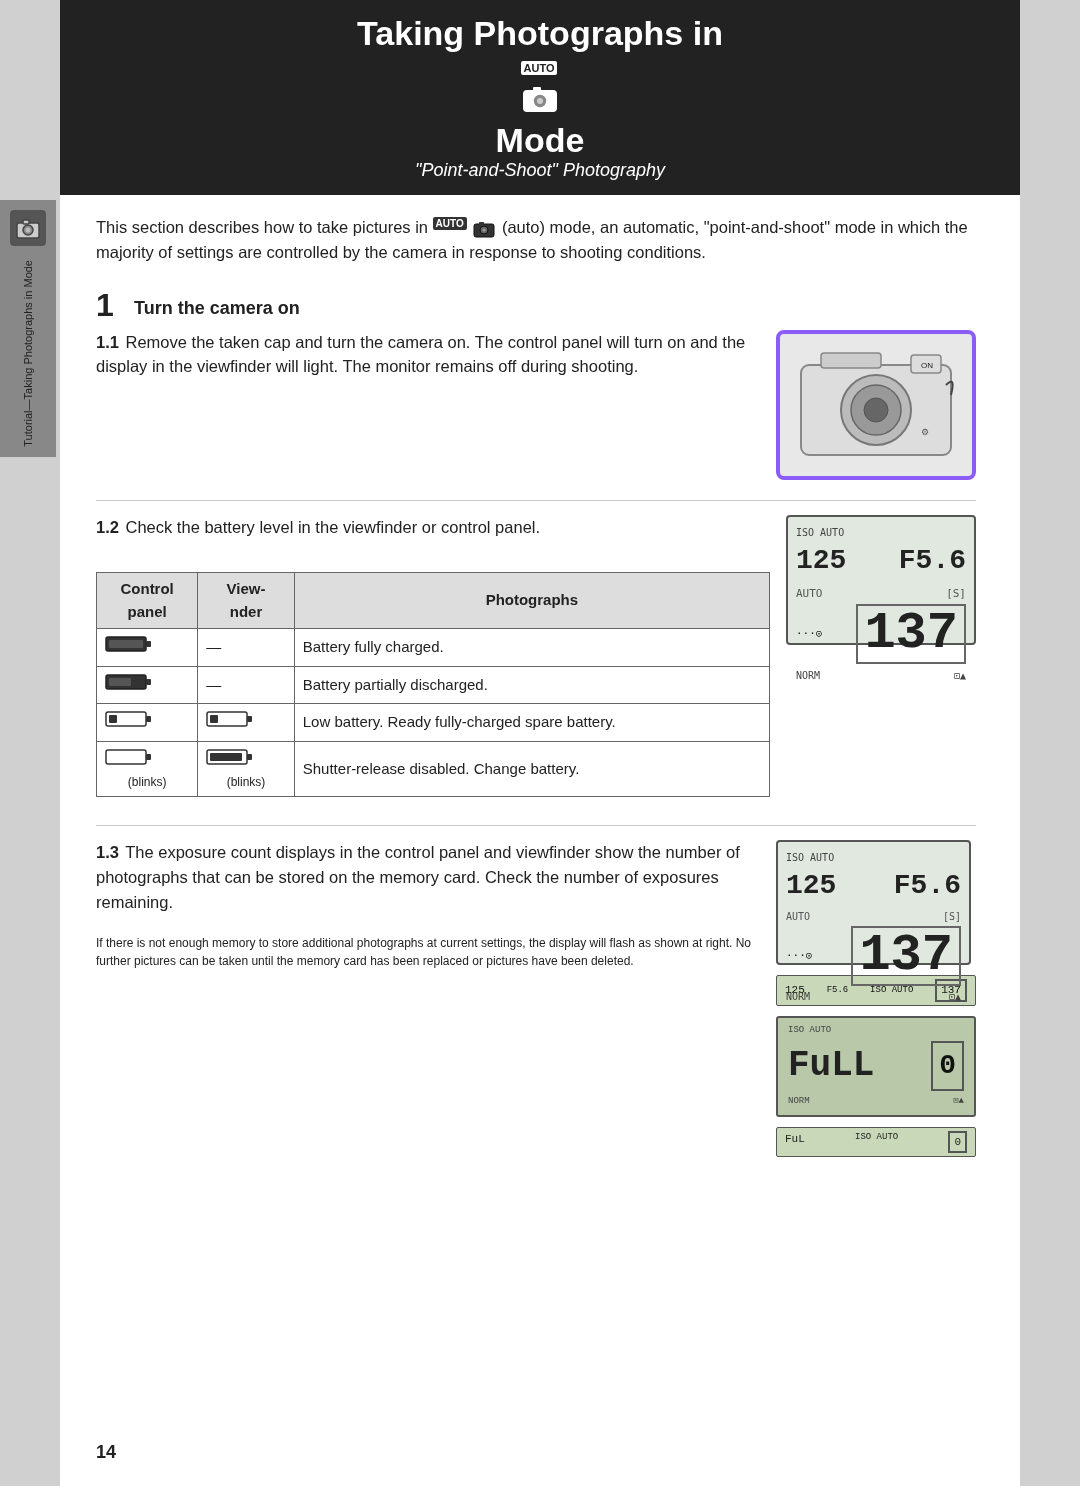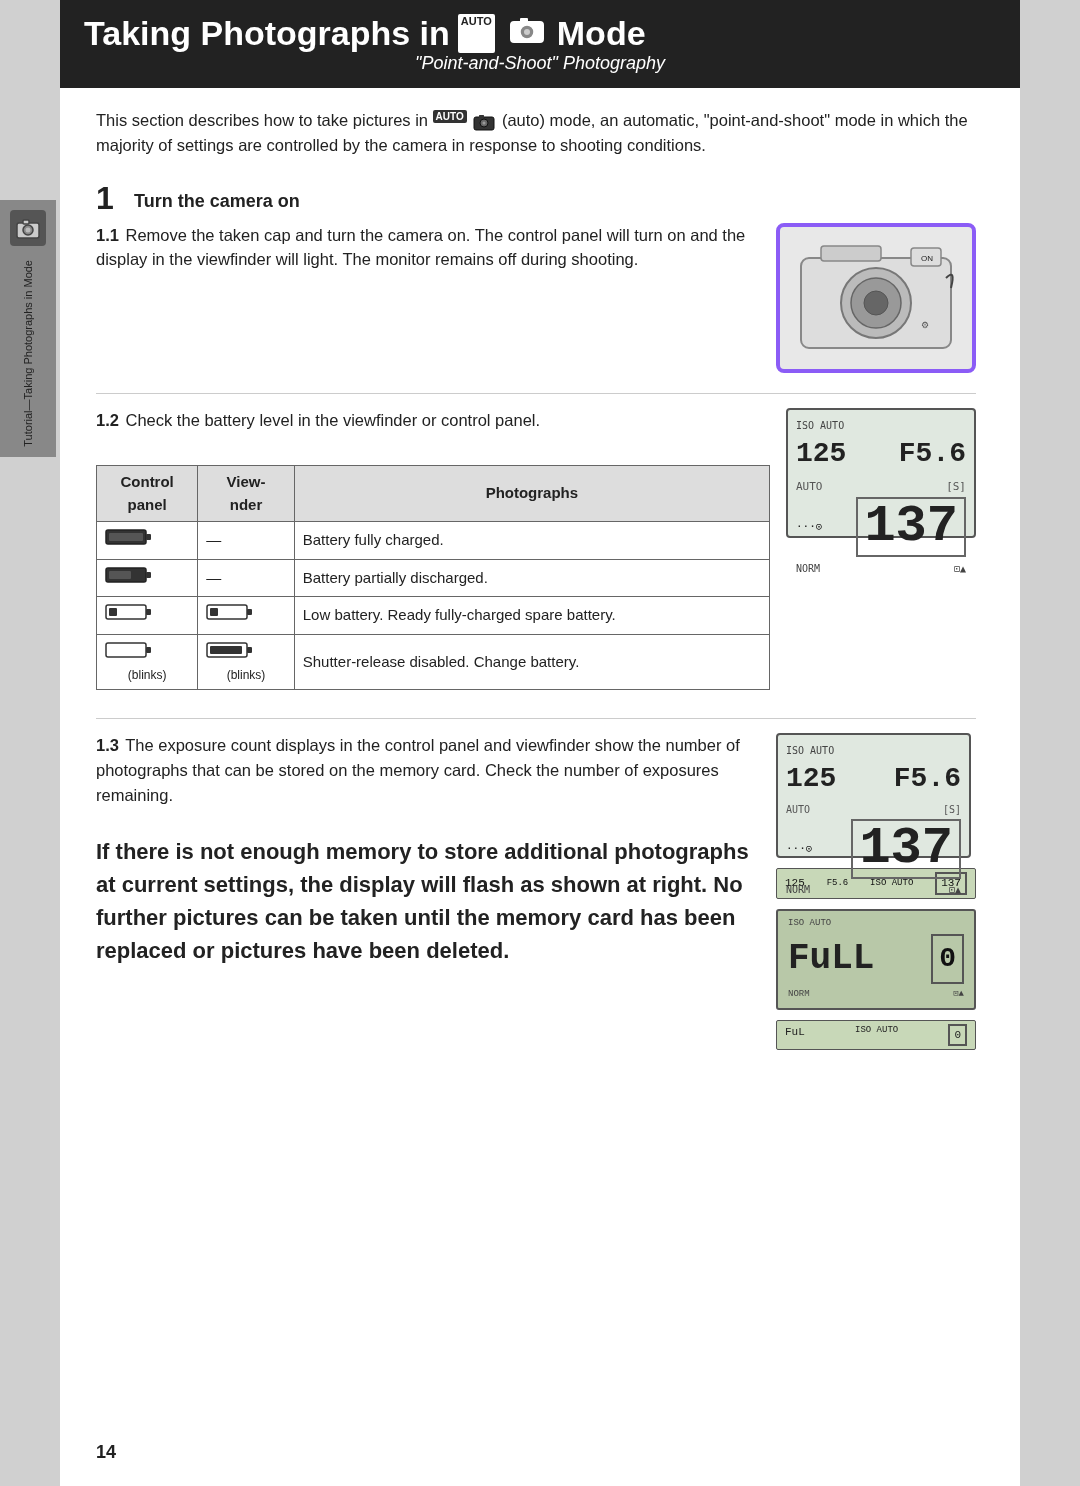"Taking Photographs in" .section-header-title { align-items: none -> center; flex-direction: none -> column }
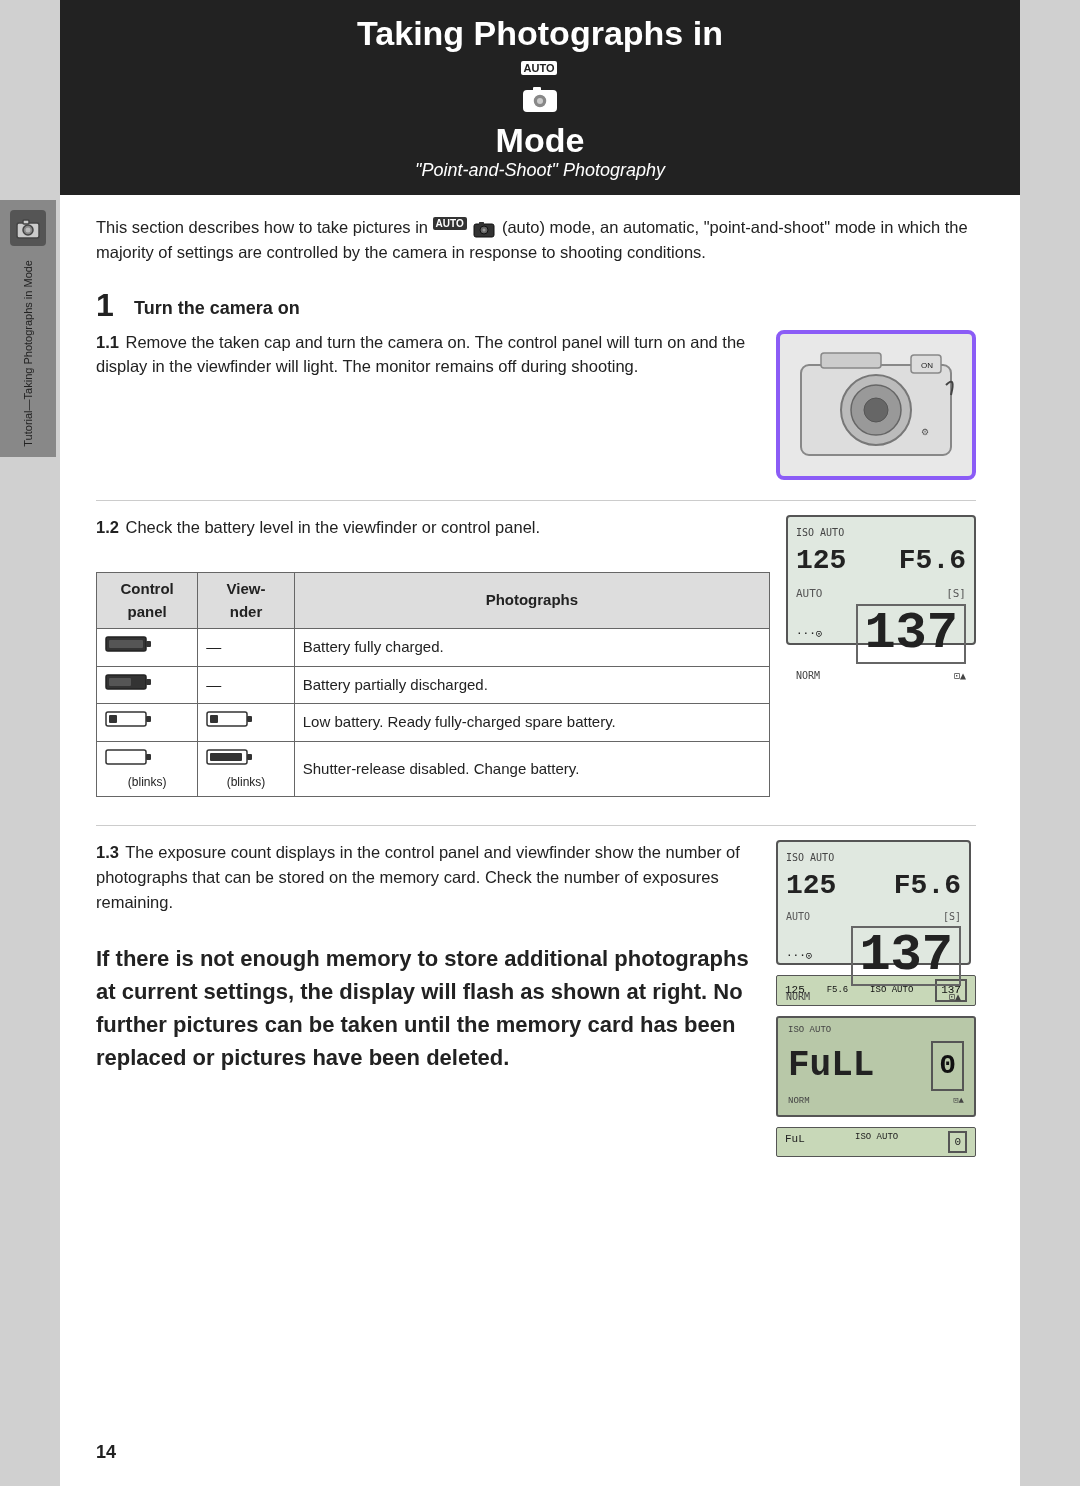"If there is not enough" .if-text-block { font-size: 22px -> 12px; font-weight: bold -> none; margin-top: 28px -> 20px }
